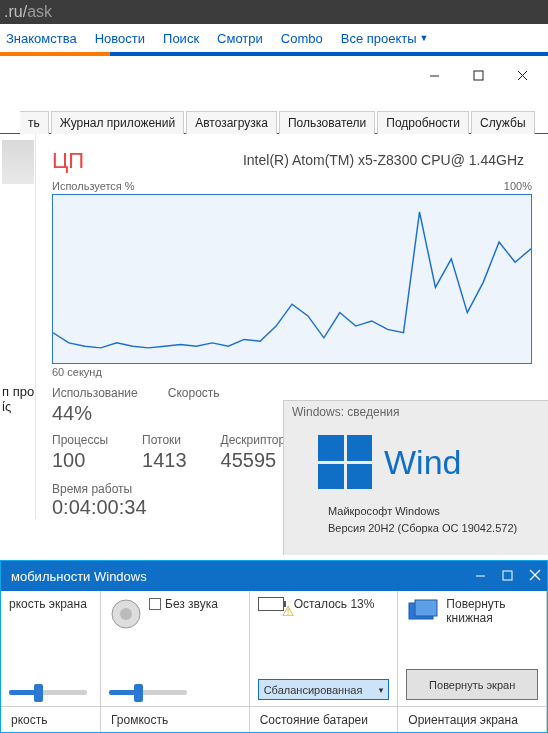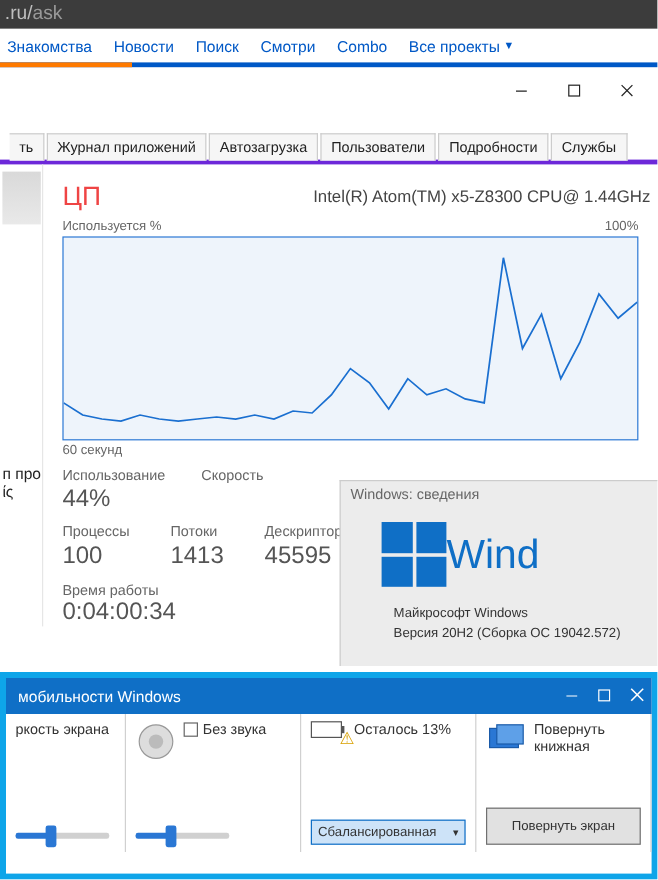"ть" .tm-tabs { border-bottom: 4px solid #6d28d9 -> 1px solid #6d28d9; padding: 0 4px 0 8px -> 0 4px 0 20px }
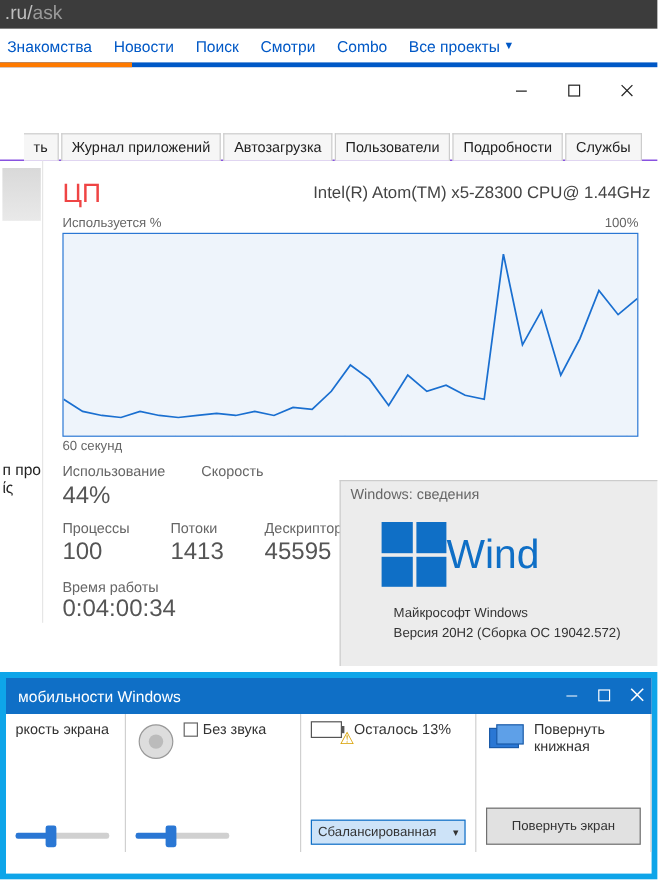"Intel(R) Atom(TM) x5-Z8300 CPU@ 1.44GHz" .cpu-name { right: 6px -> 24px }
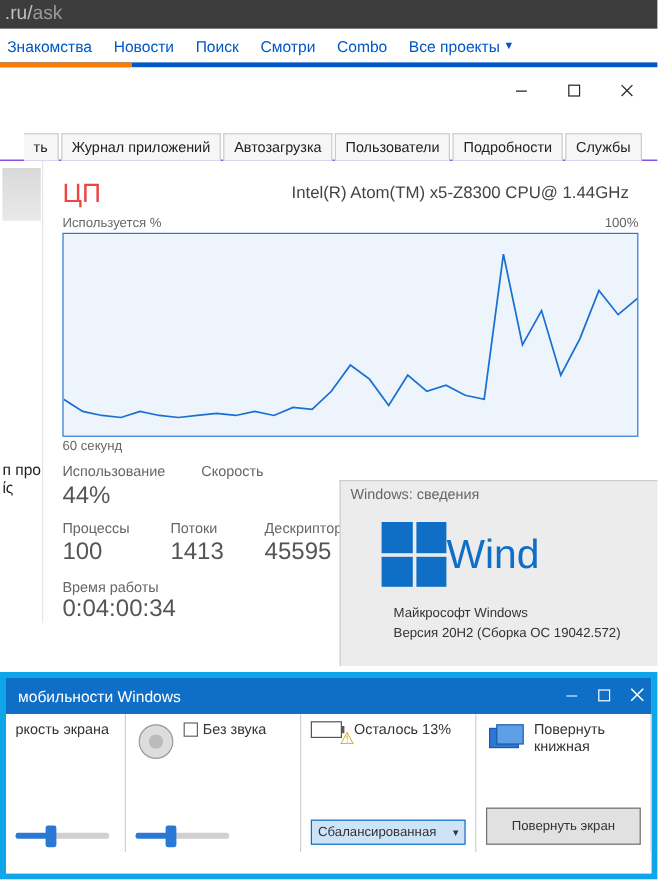"Wind" .winver .logo-row { gap: none -> 12px }
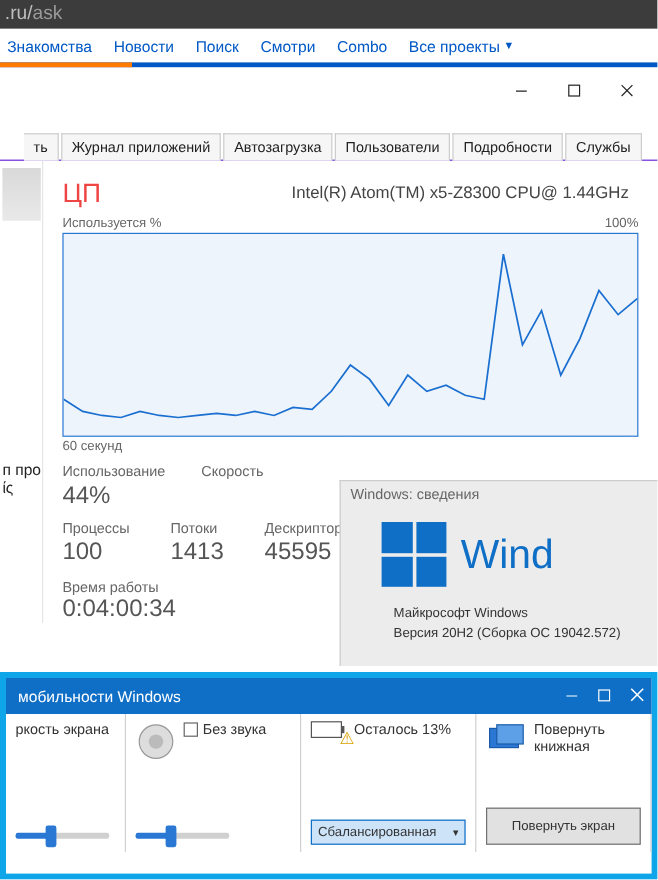"мобильности Windows" .mob { border: 5px solid #0ea5e9 -> 1px solid #0ea5e9 }
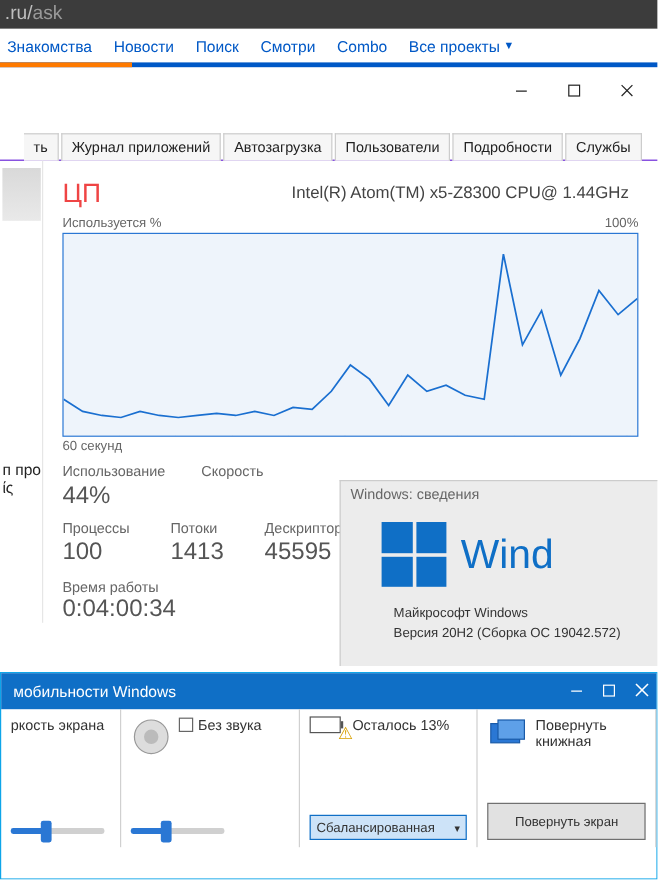"ркость" div.mob-foot { html: none -> <div> <div>ркость</div> <div>Громкость</div> <div>Состояние батареи</div> <div>Ориентация экрана</div> </div> }
